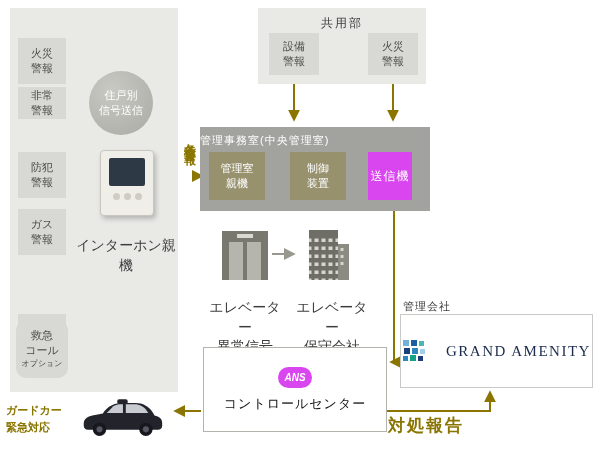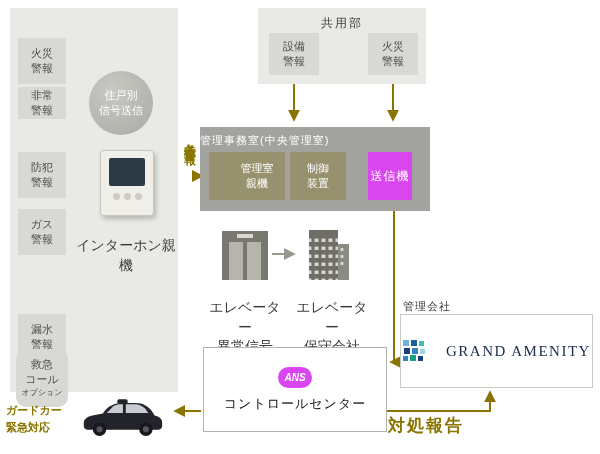"管理室" div.abs { padding-left: 20px -> none }
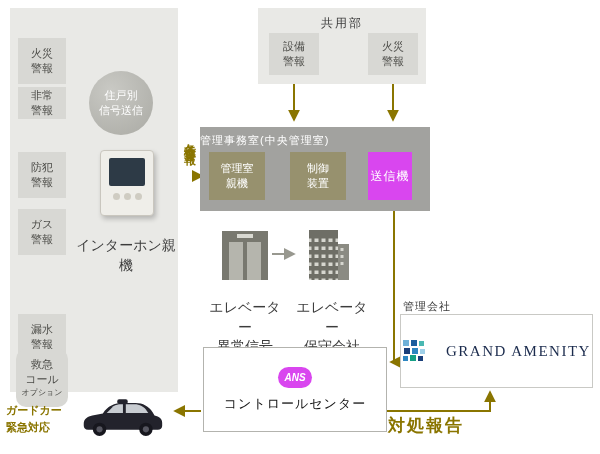"救急" div.abs { margin-top: 29px -> none }
